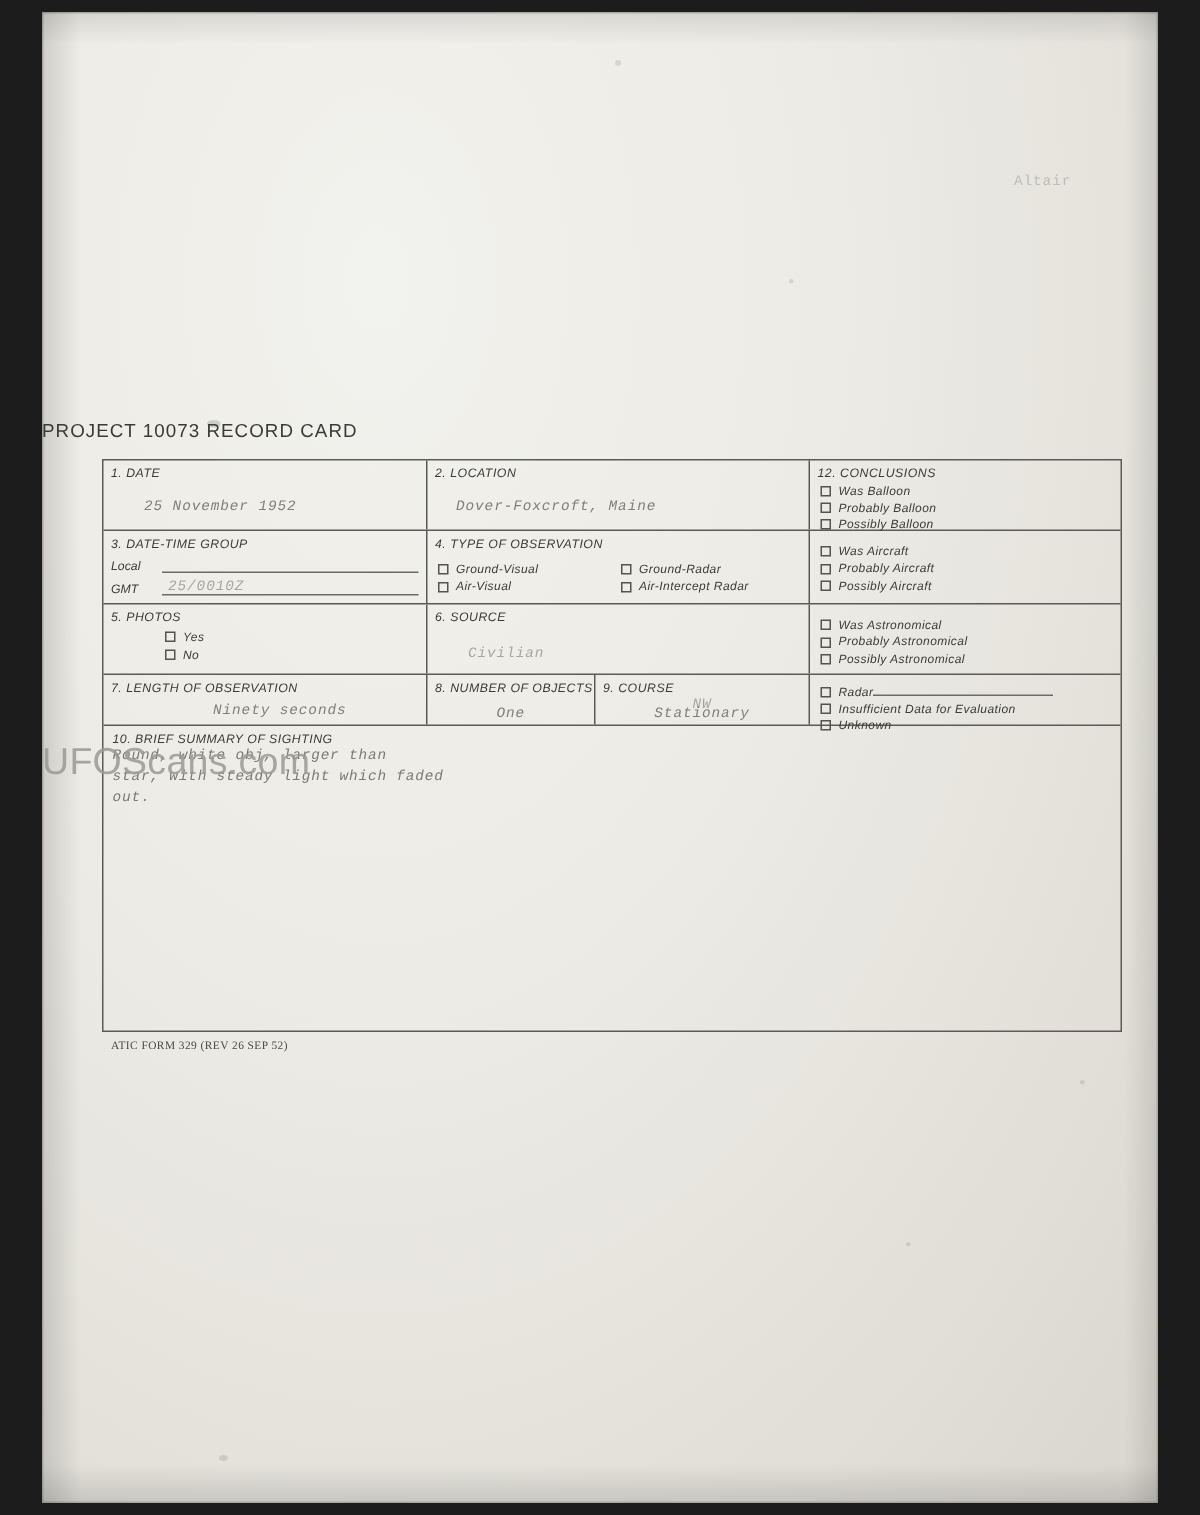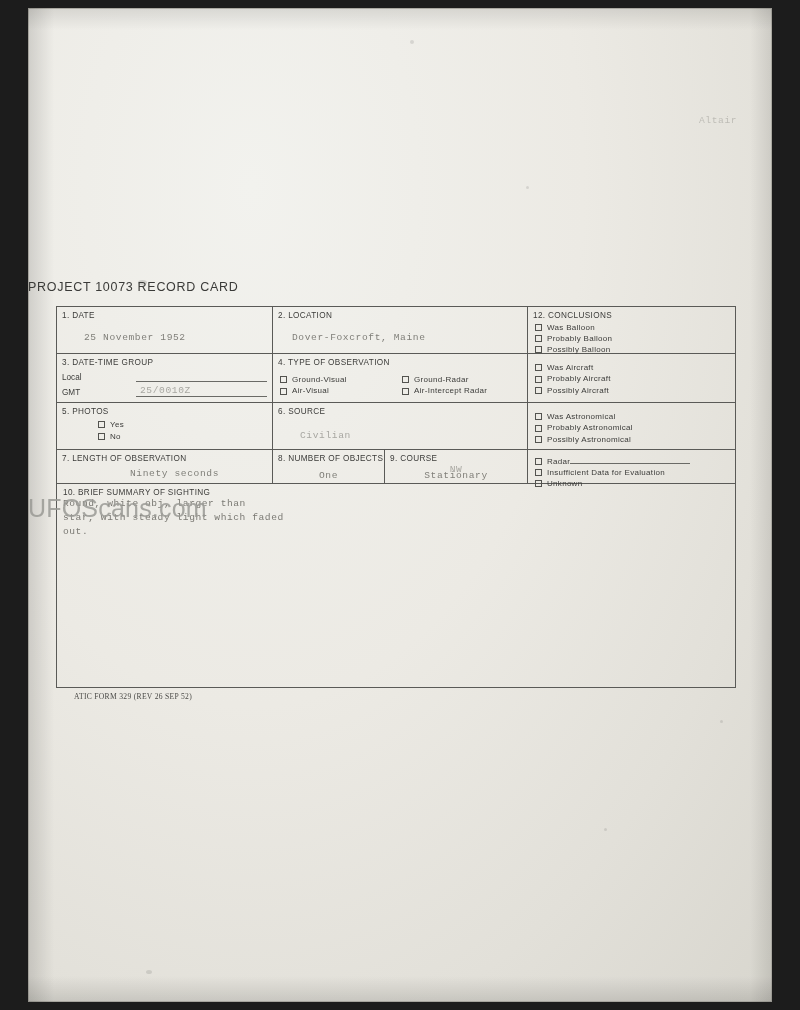"Altair" div.ghost { left: 671px -> 648px }
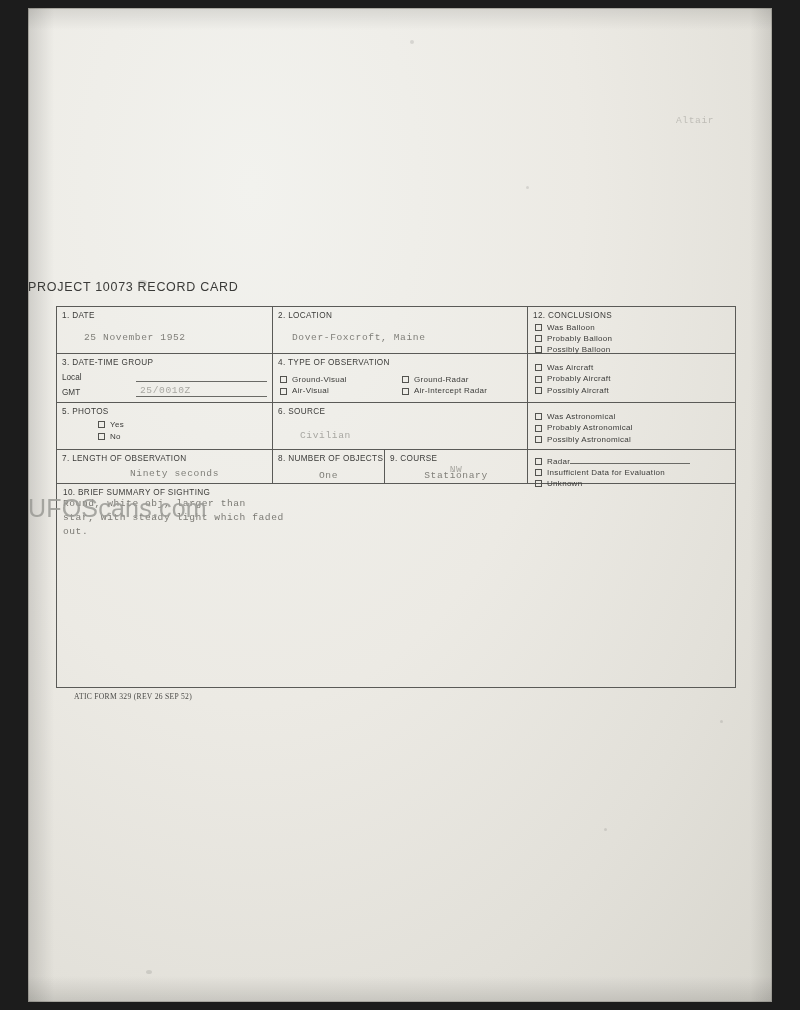"1. DATE" #form { font-style: none -> italic; left: 28px -> 40px }
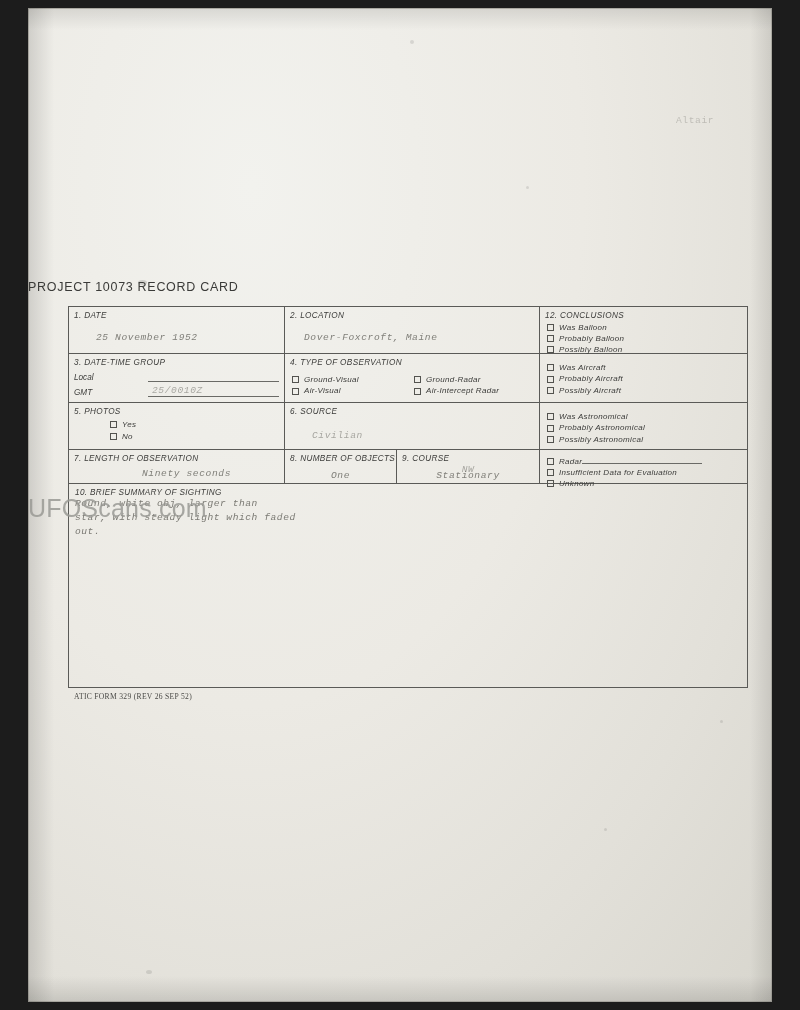"25/0010Z" .dtg-line .rule { margin-left: 40px -> none }
